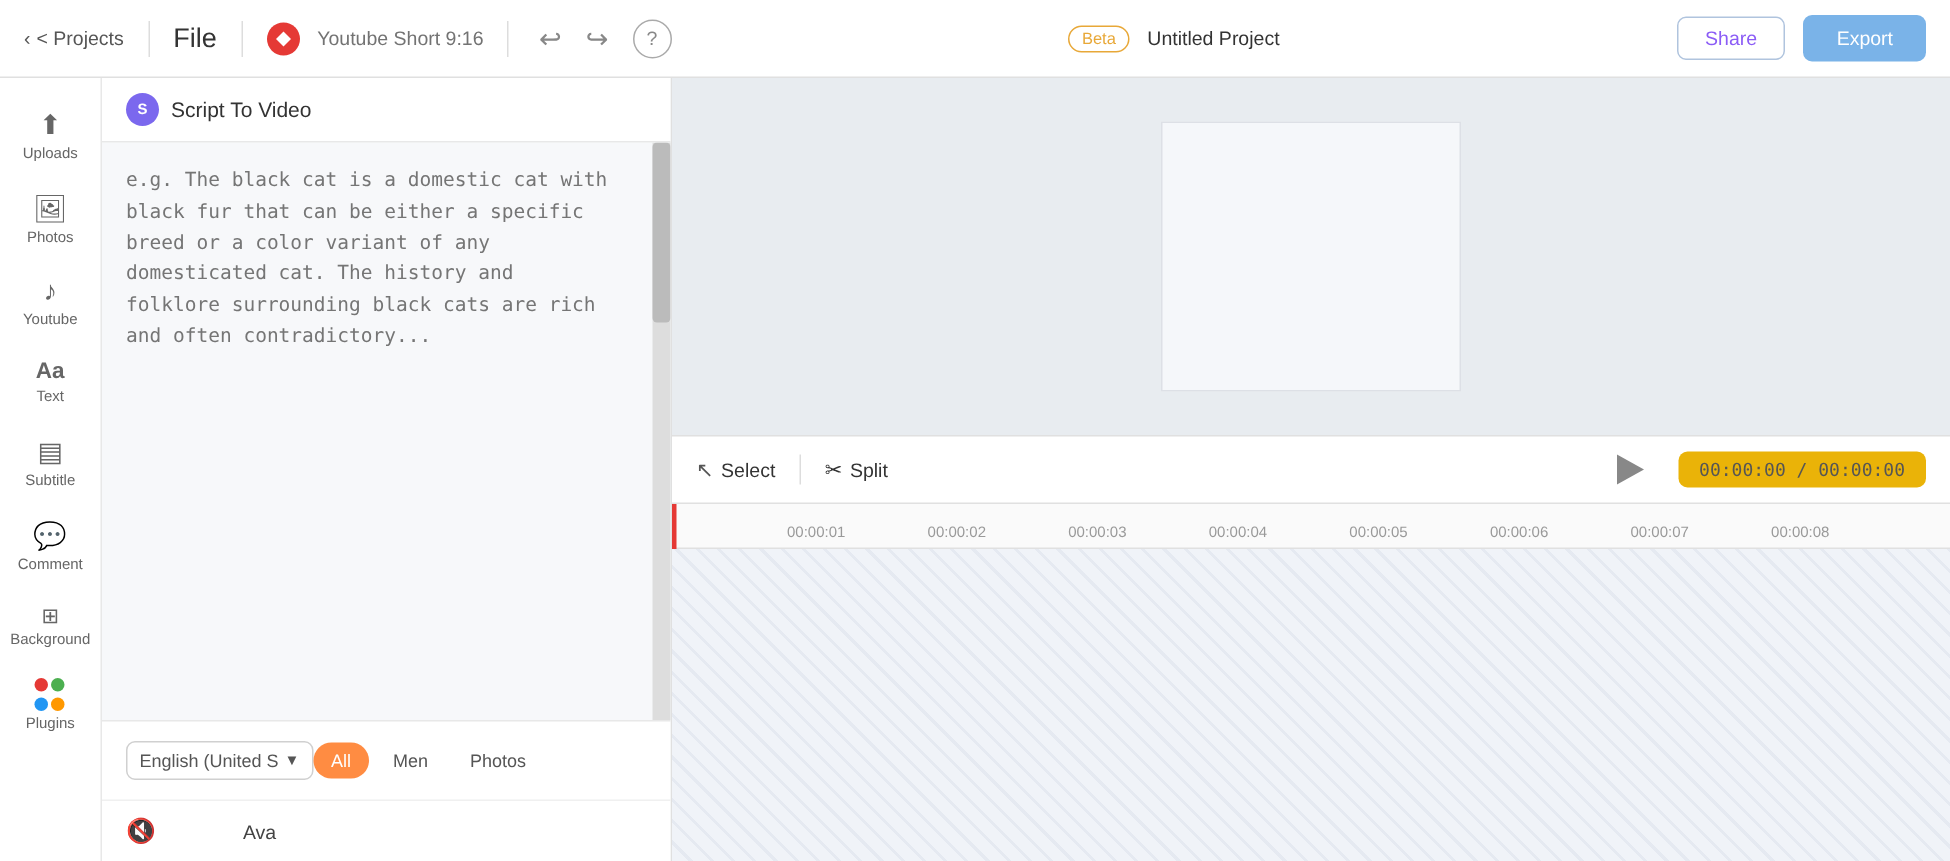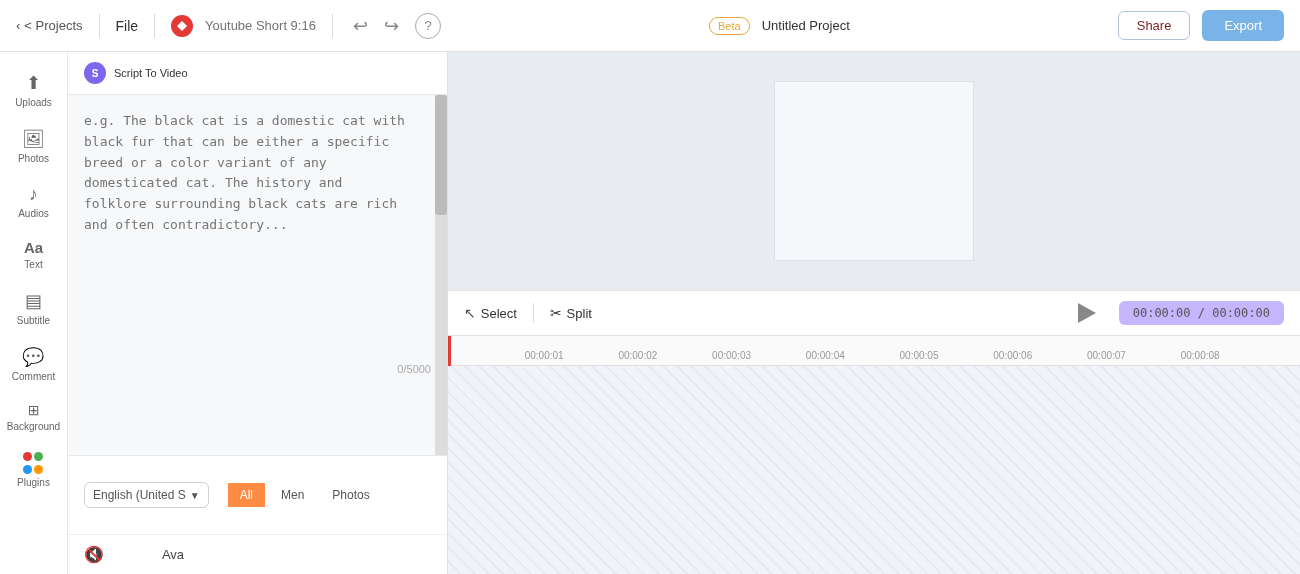"File" .topbar-file { font-size: 14px -> 18px }
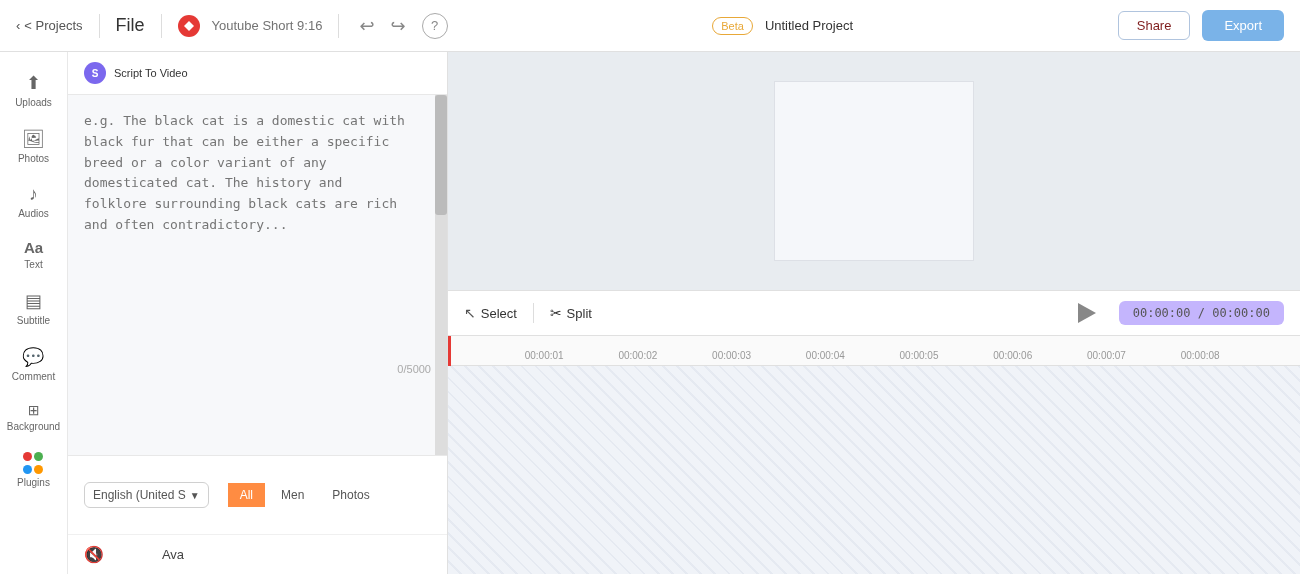"Share" .topbar-share { color: #7f1d1d -> #8b5cf6 }
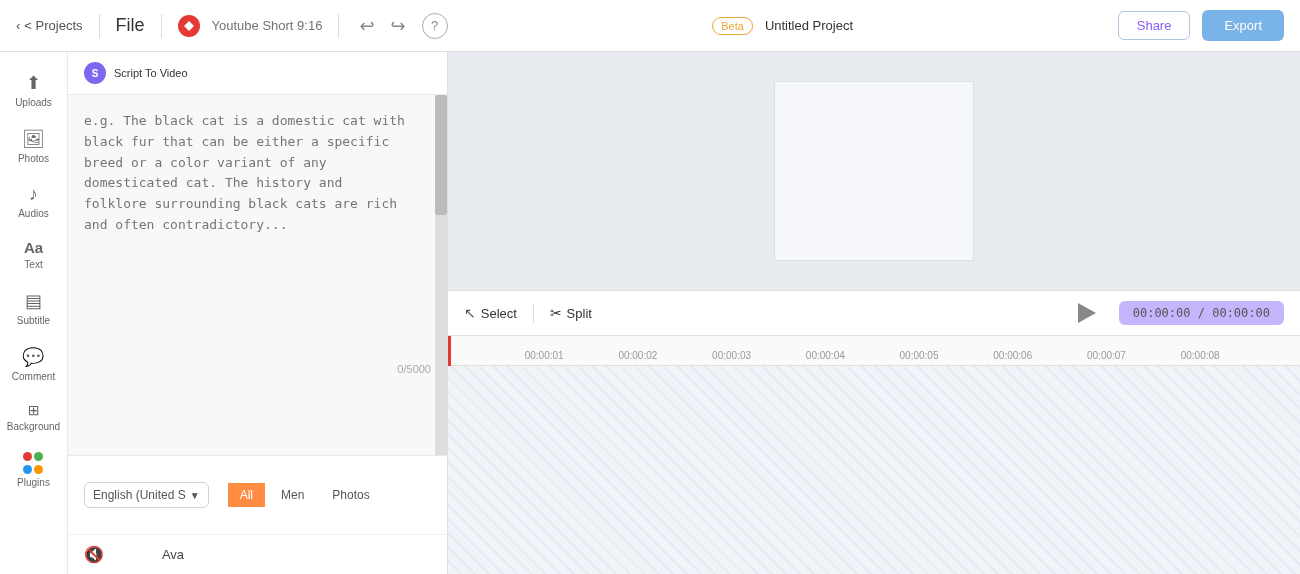"Script To Video" .script-title { font-size: 11px -> 14px }
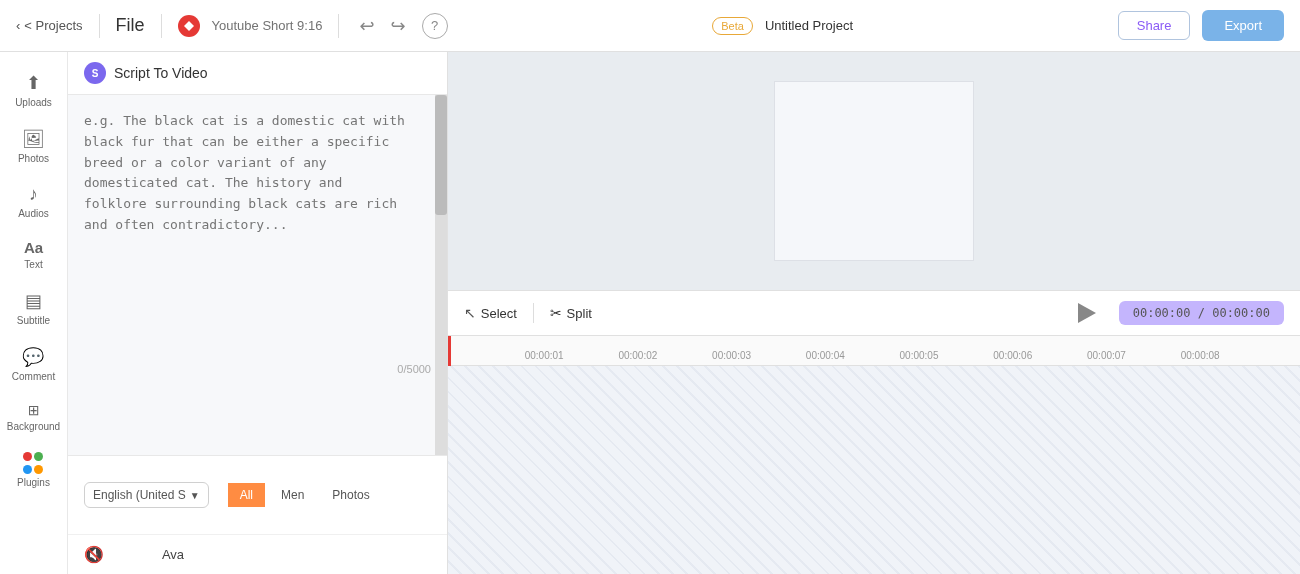"Audios" span.label { text: Audios -> Youtube }
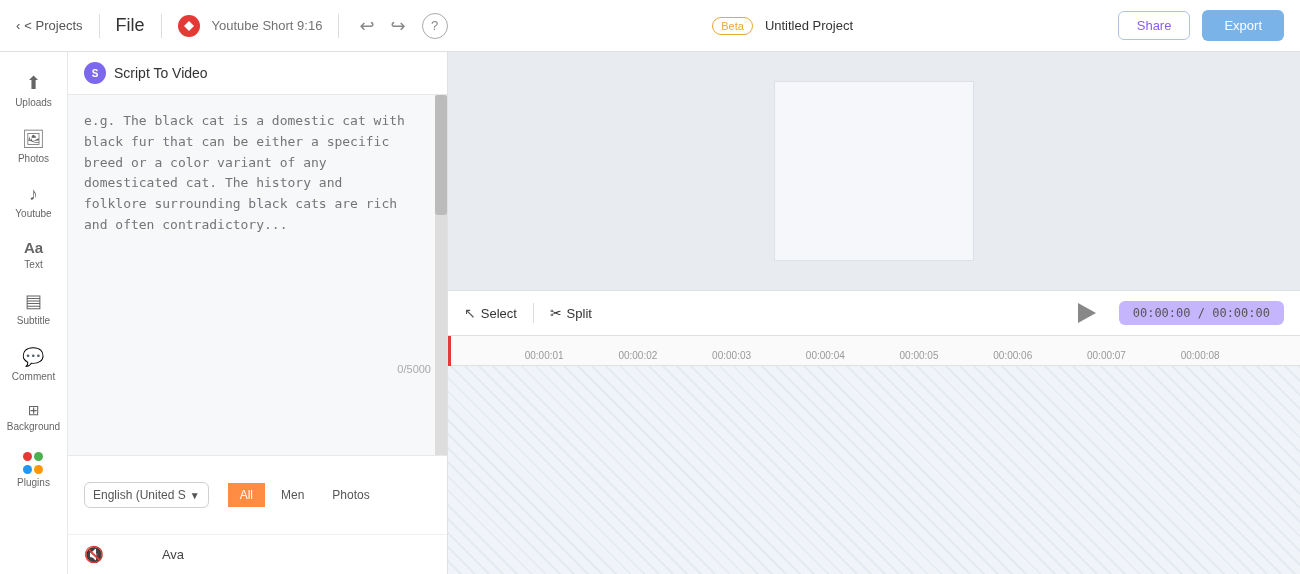"00:00:00 / 00:00:00" .time-display { background: #c4b5fd -> #eab308 }
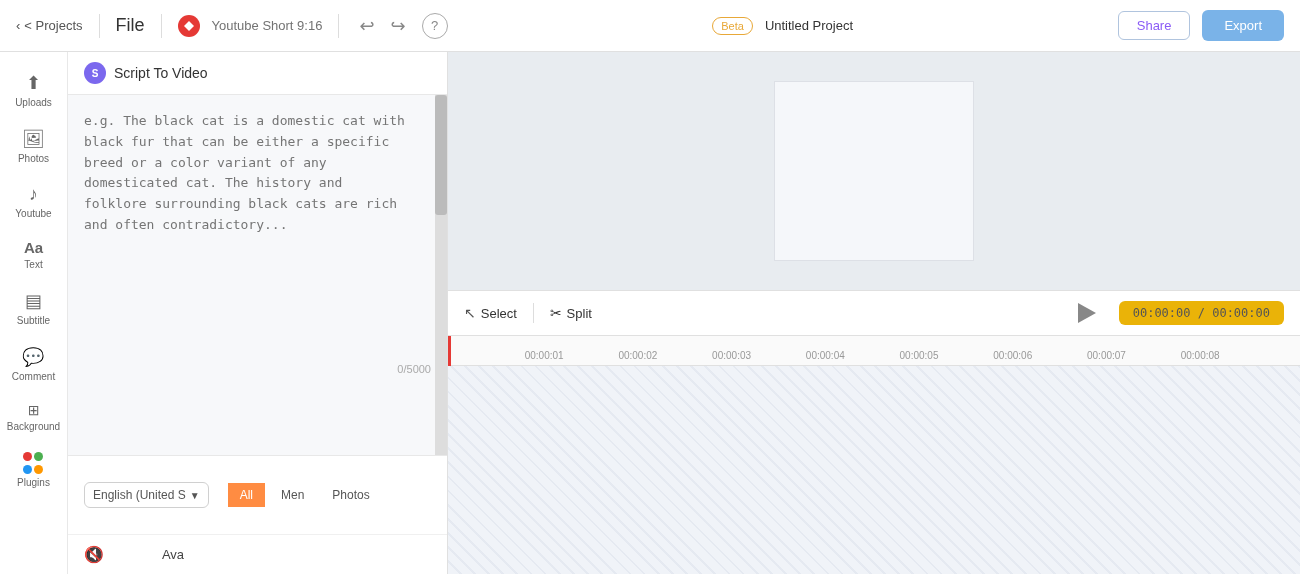"0/5000" div.script-char-count { html: <div>0/5000</div> -> none }
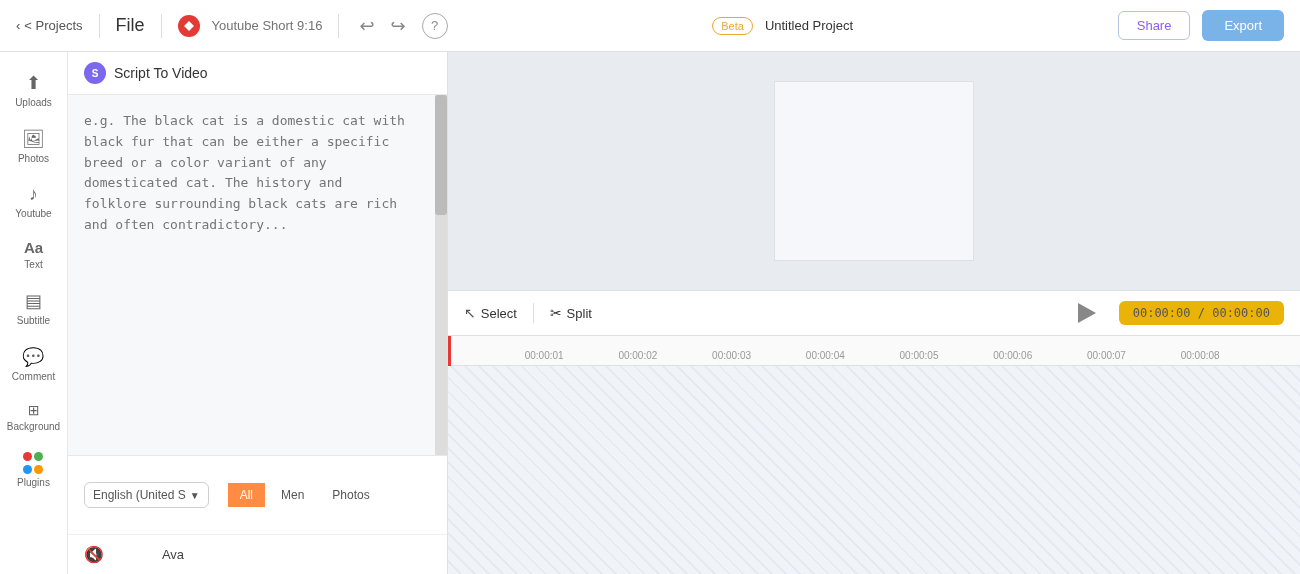"English (United S" .script-voice-bar { gap: 19px -> 0; padding: 26px 16px -> 13px 16px }
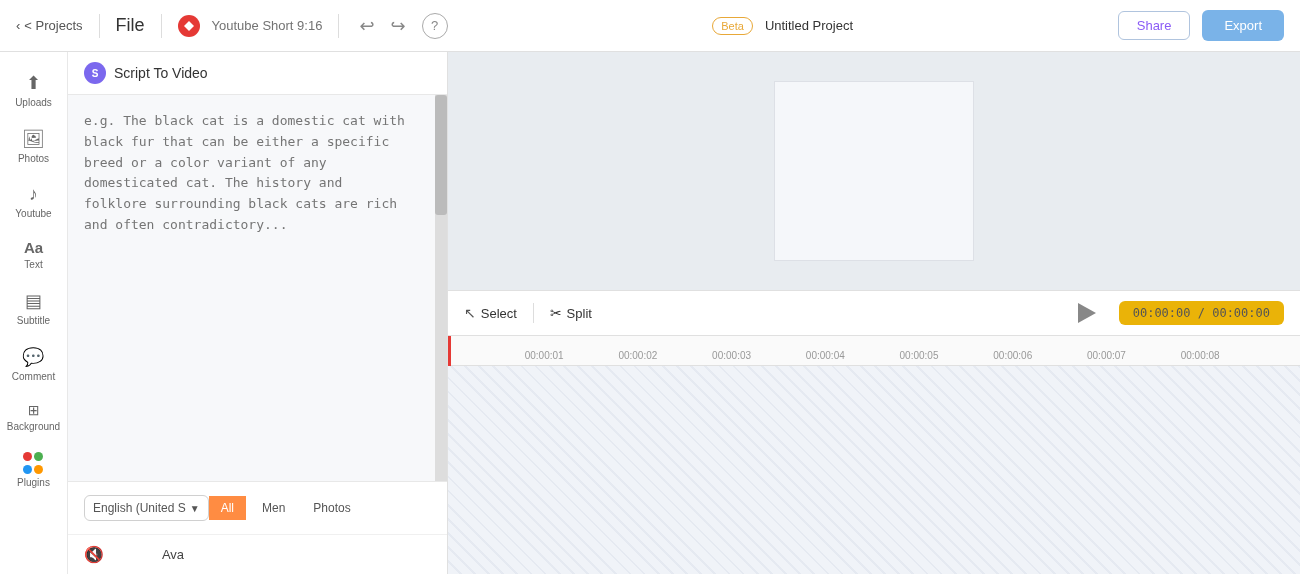"All" .voice-filter-btn { border-radius: 0 -> 12px }
